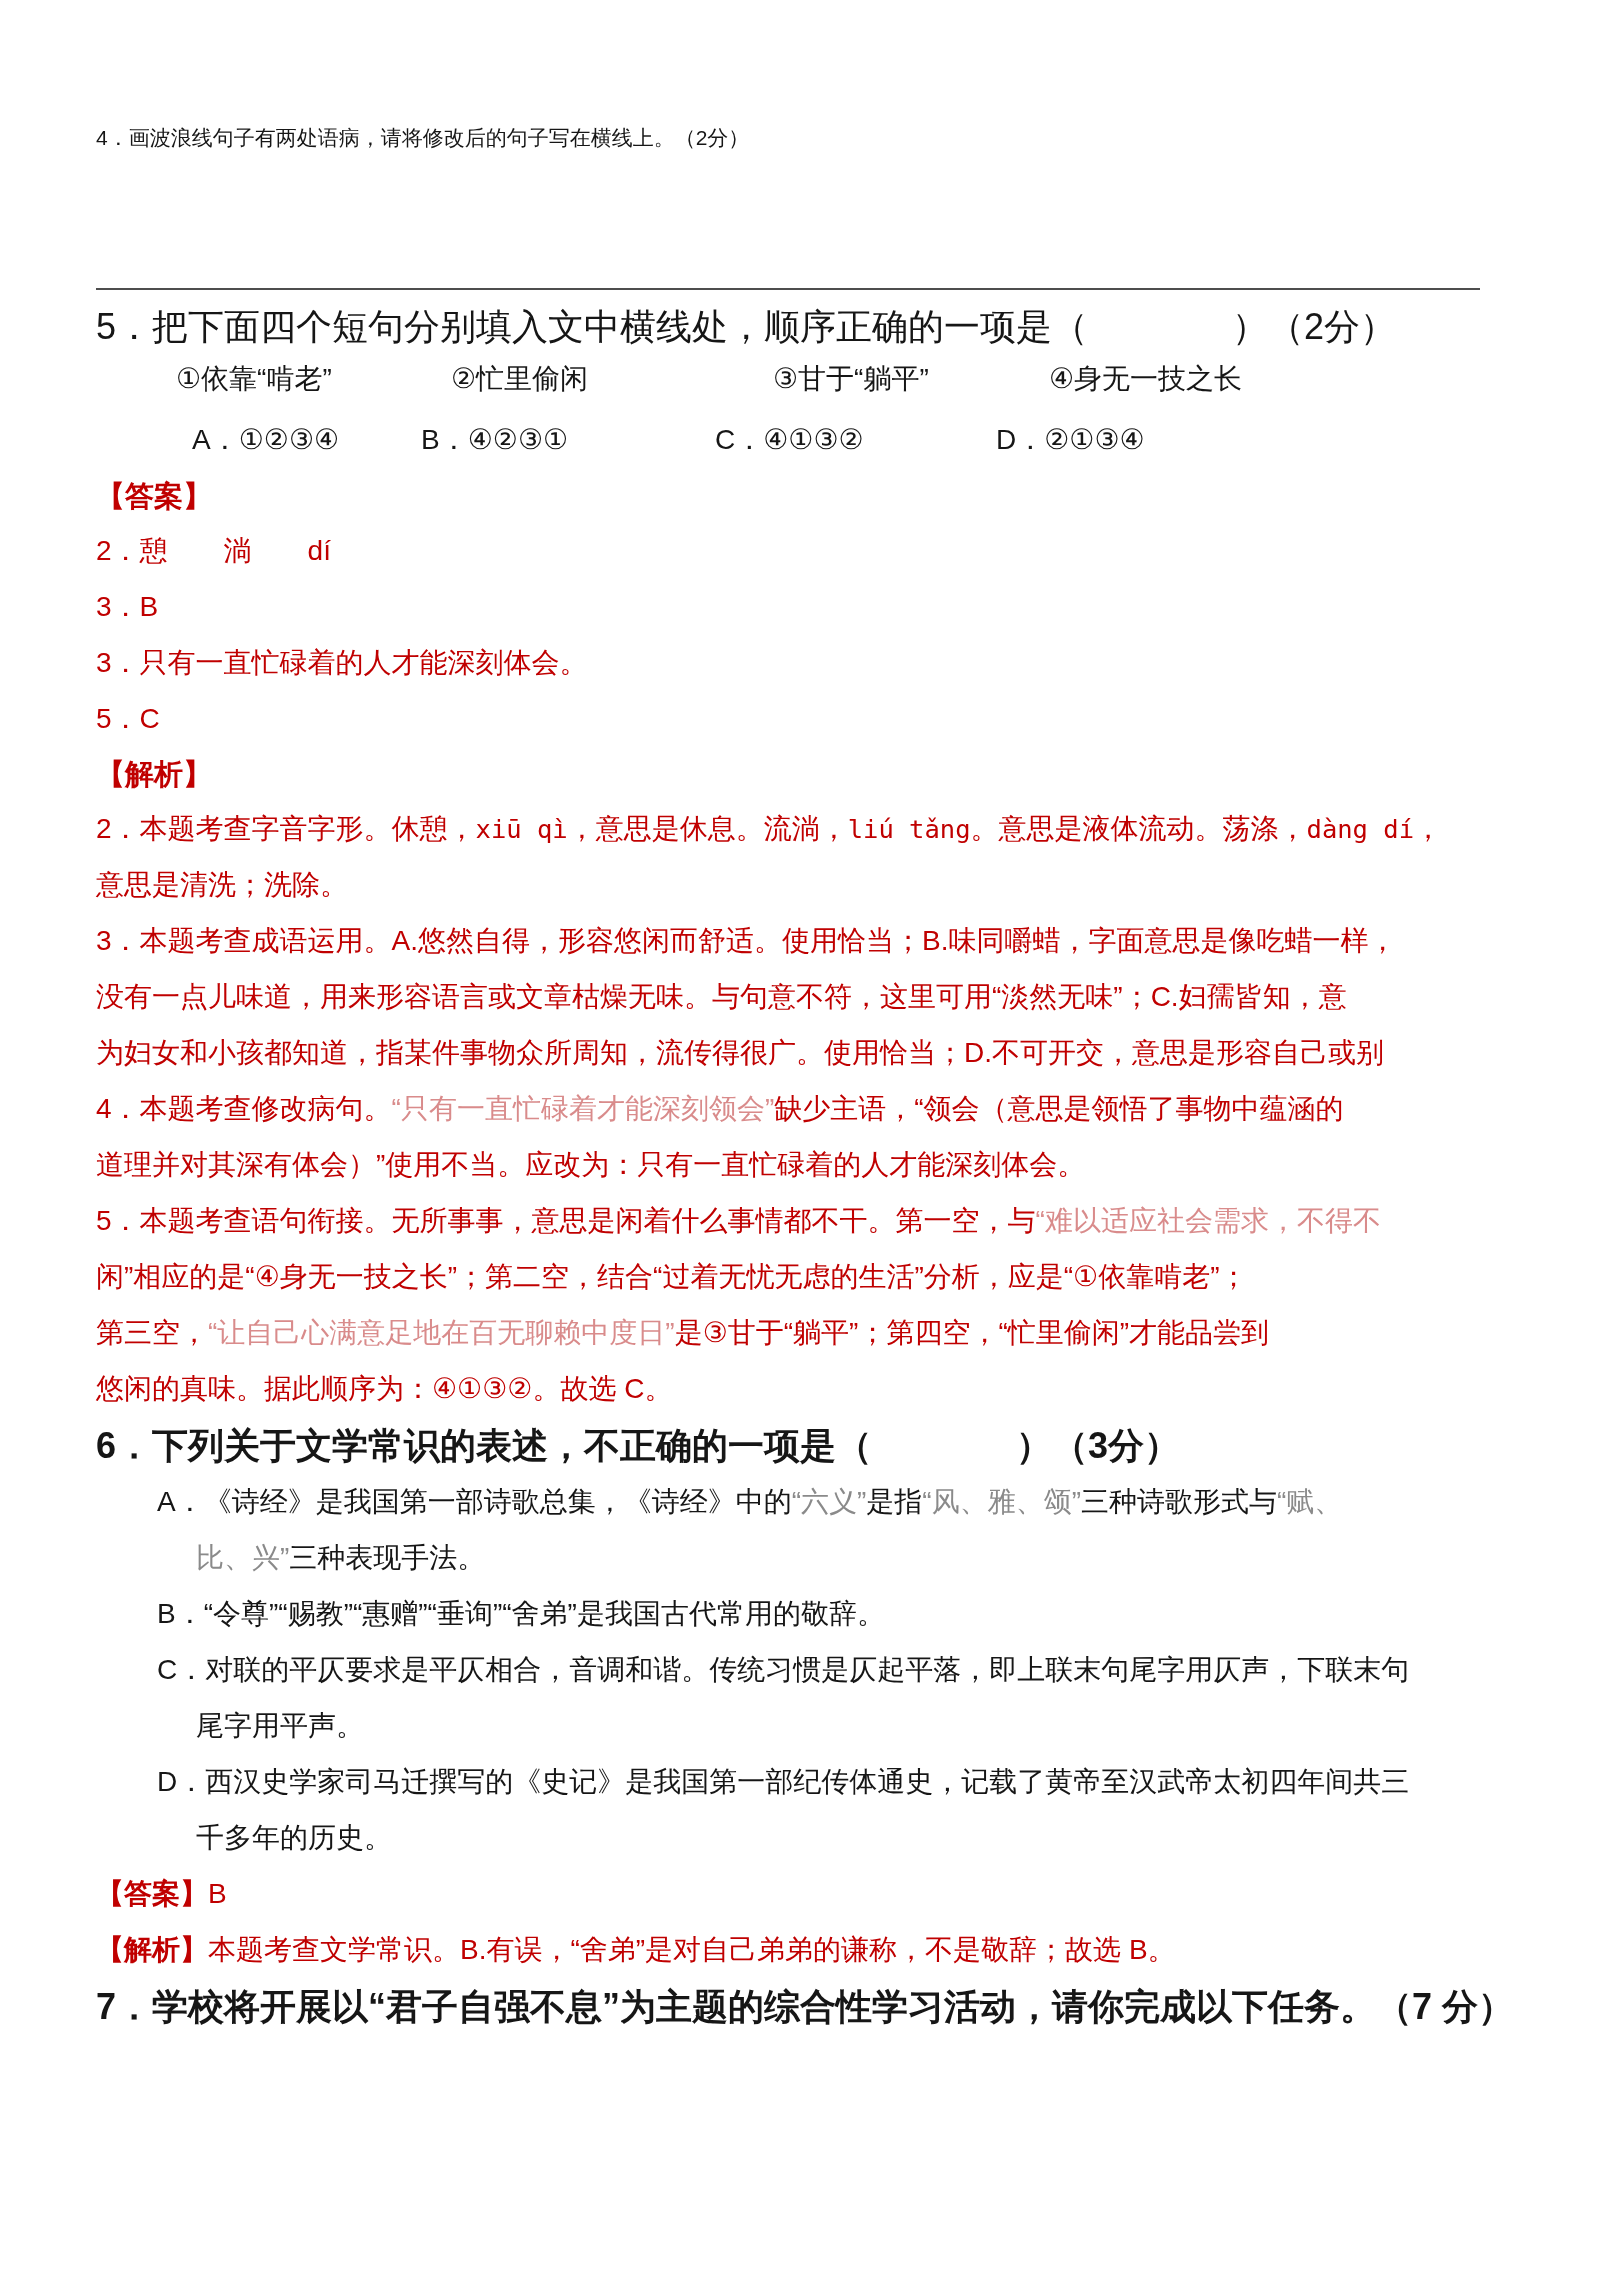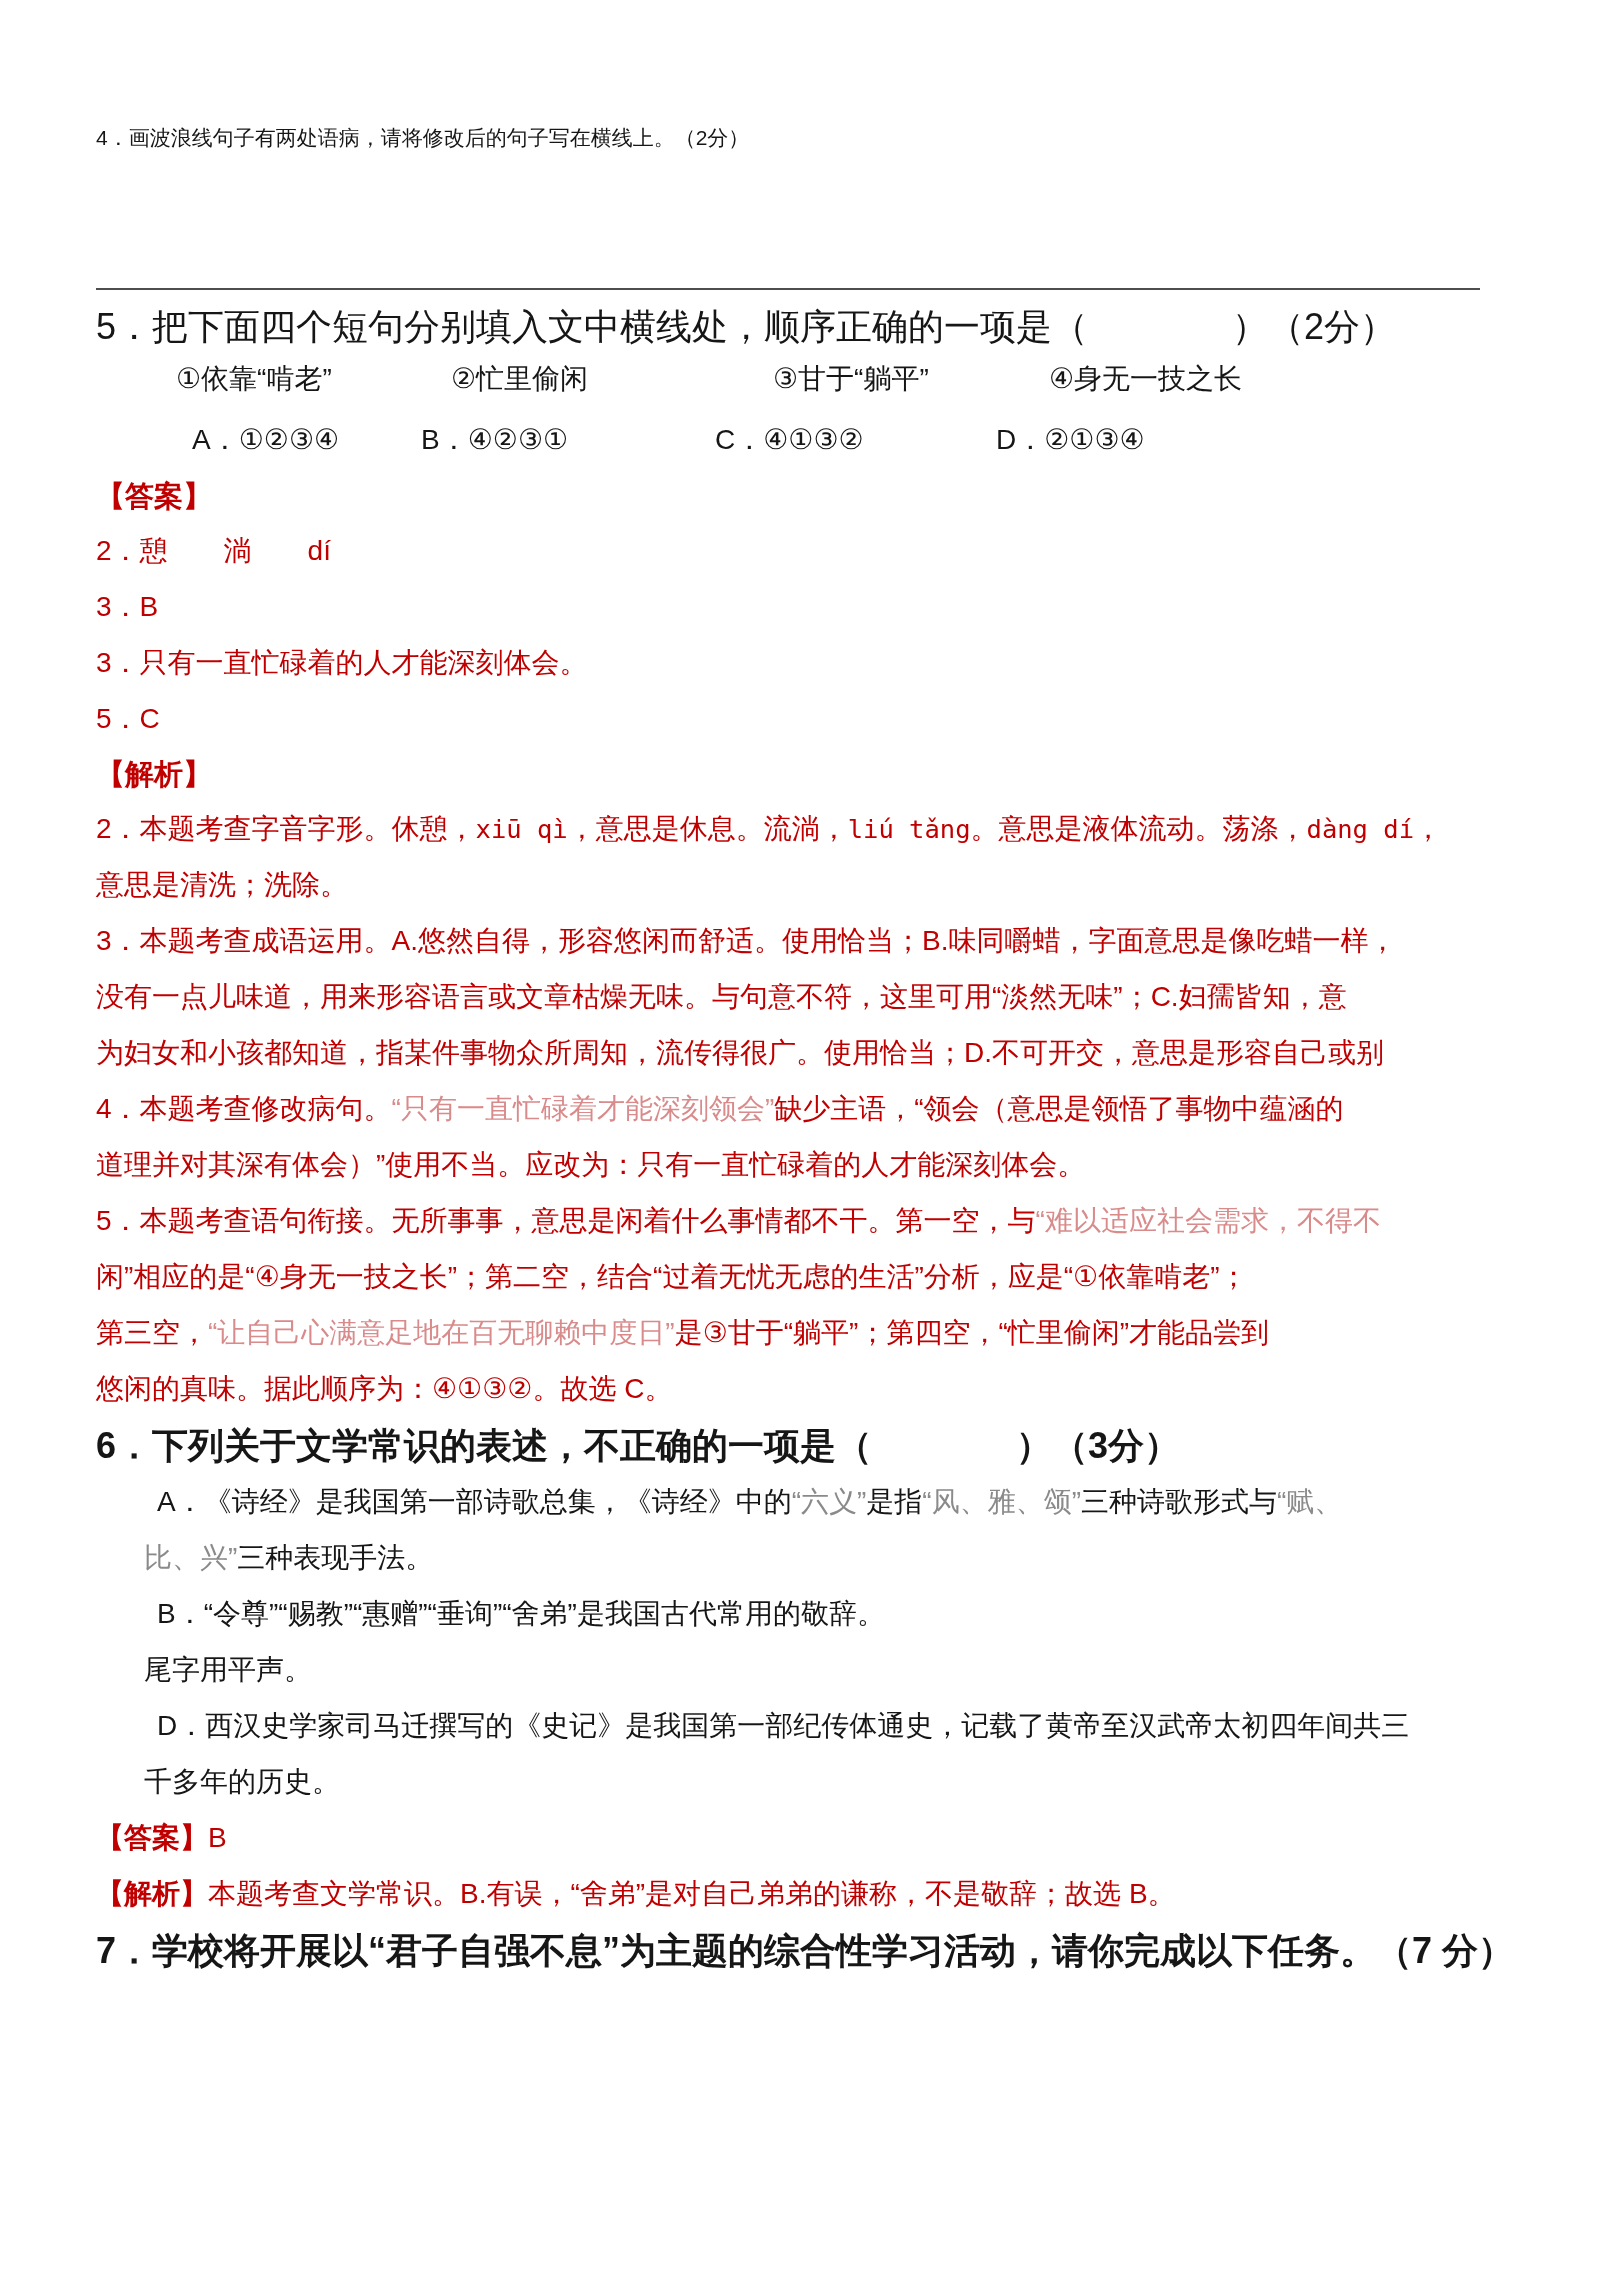"比、兴”三种表现手法。" .opt-cont { margin-left: 48px -> 100px }
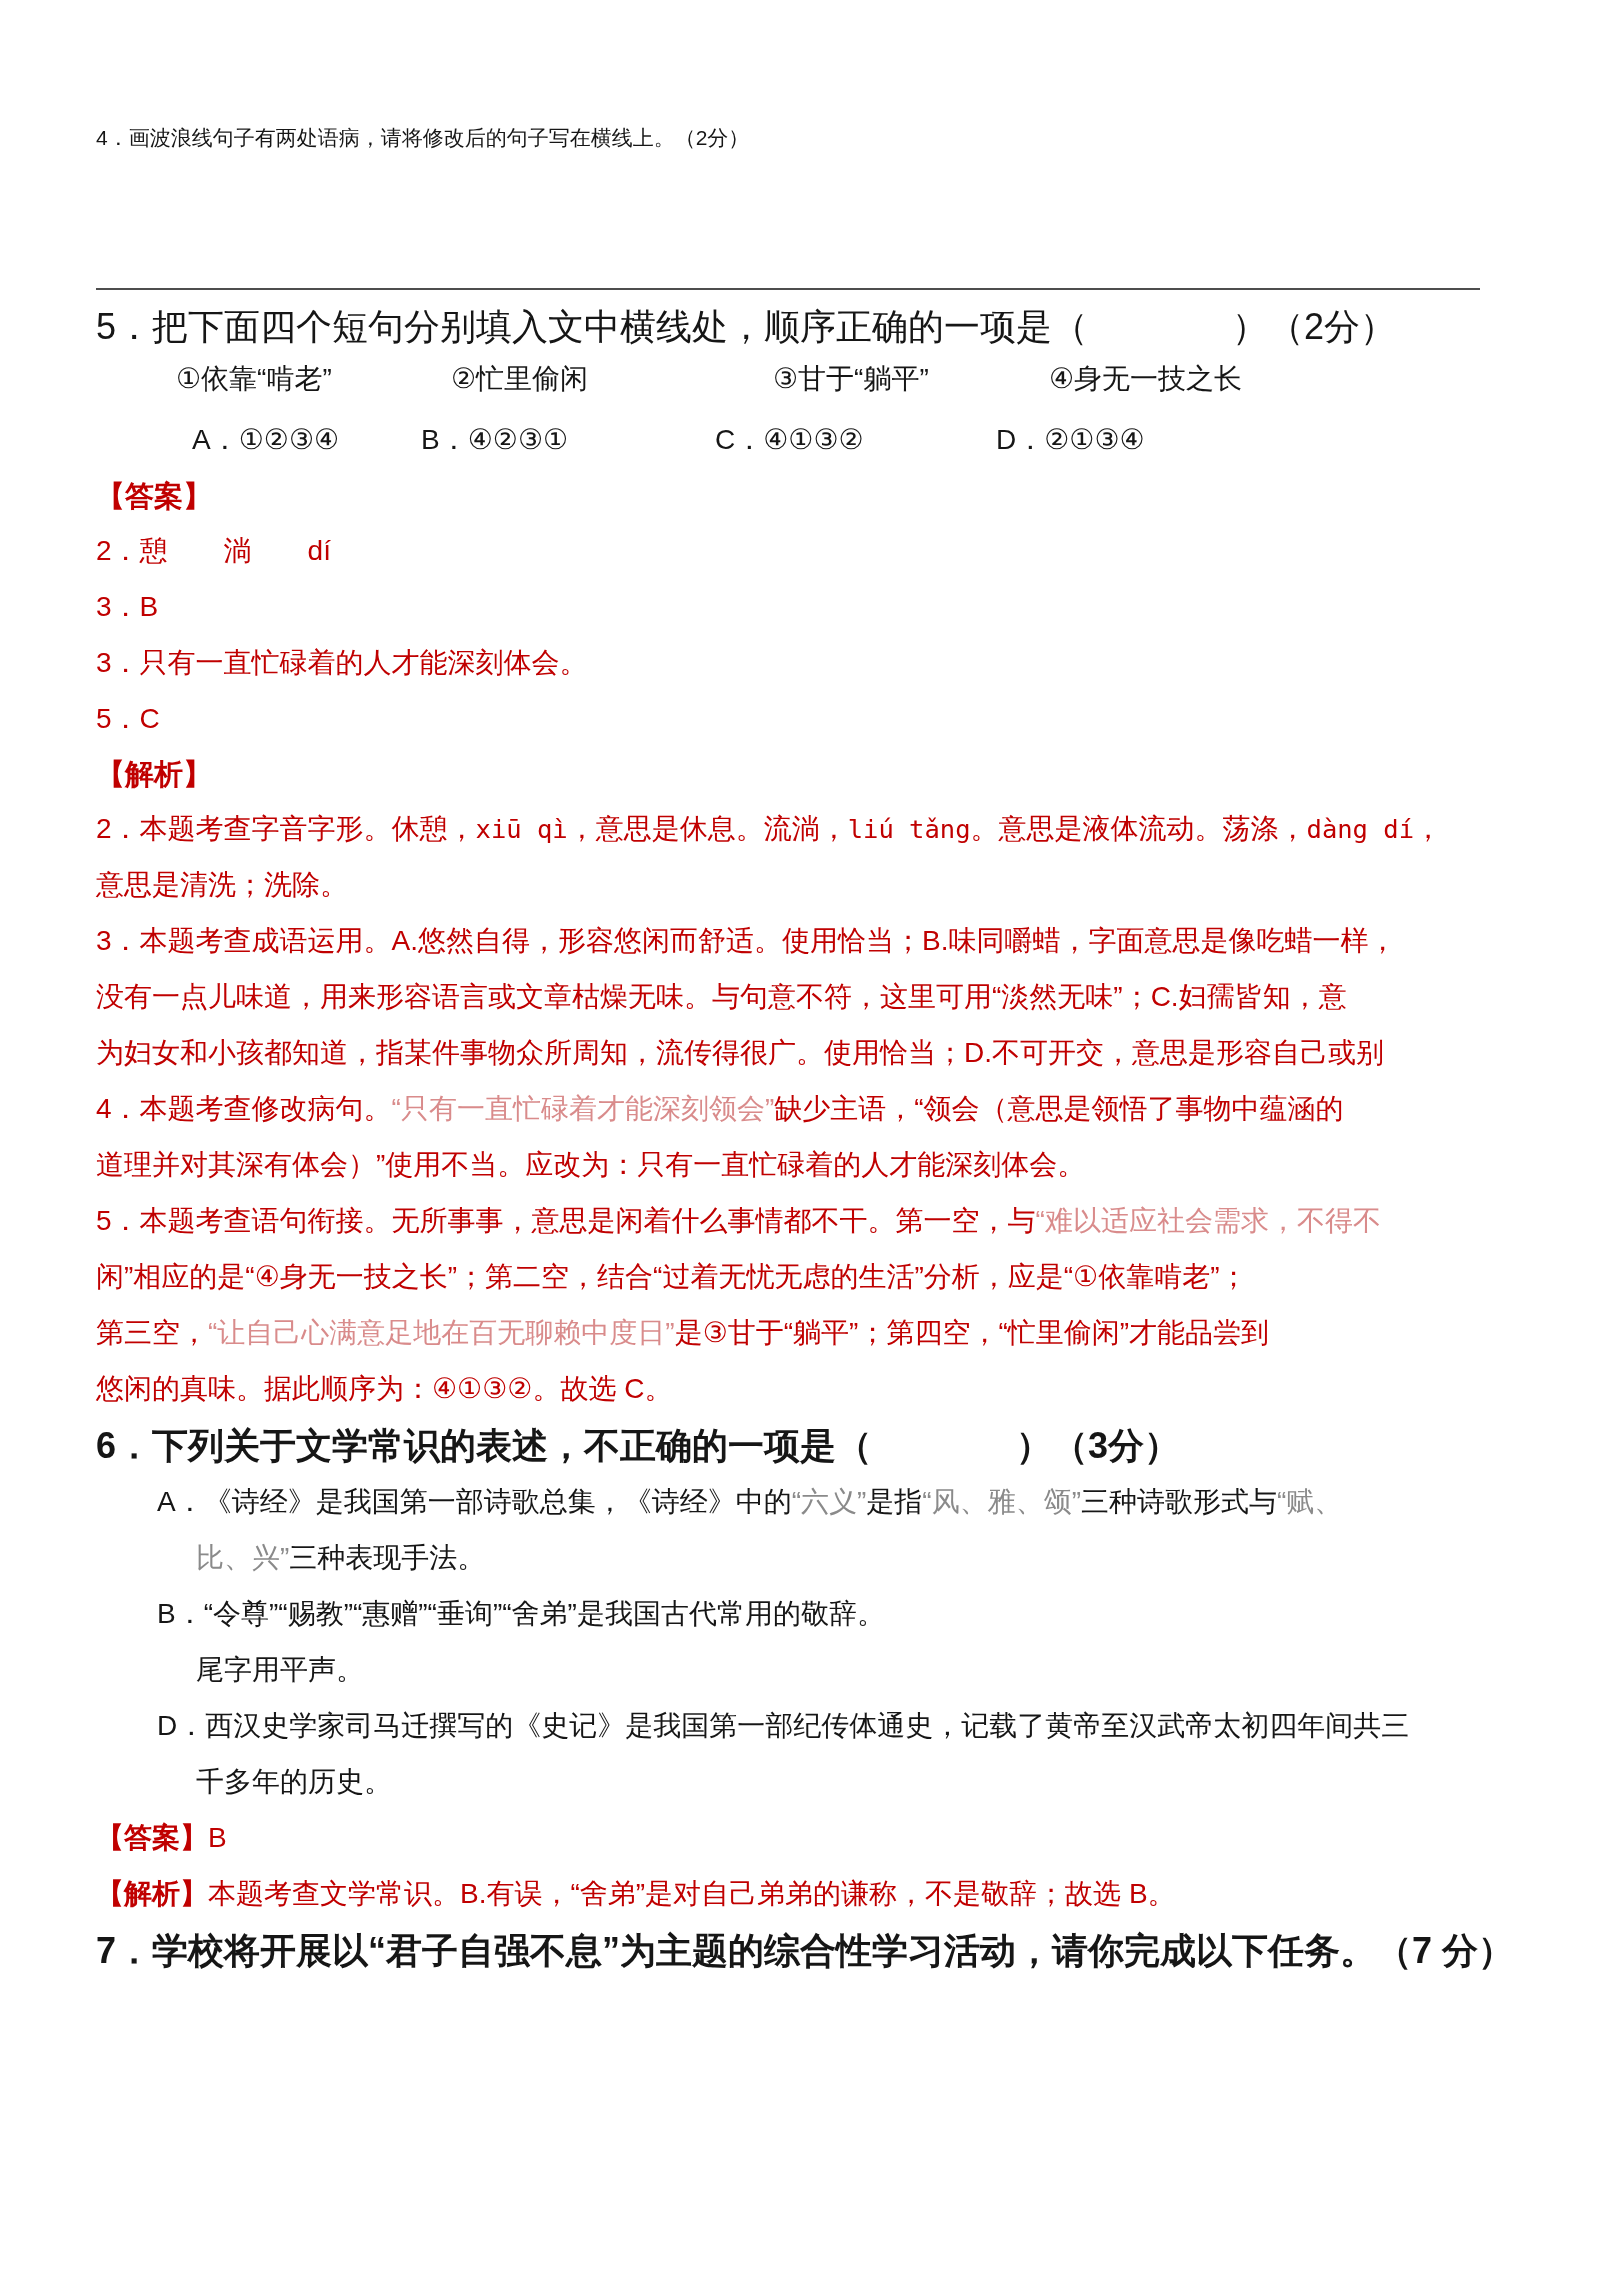"C．对联的平仄要求是平仄相合，音调和谐。传统习惯是仄起平落，即上联末句尾字用仄声" div.line { html: none -> <div><span>C．对联的平仄要求是平仄相合，音调和谐。传统习惯是仄起平落，即上联末句尾字用仄声，下联末句</span></div> }
